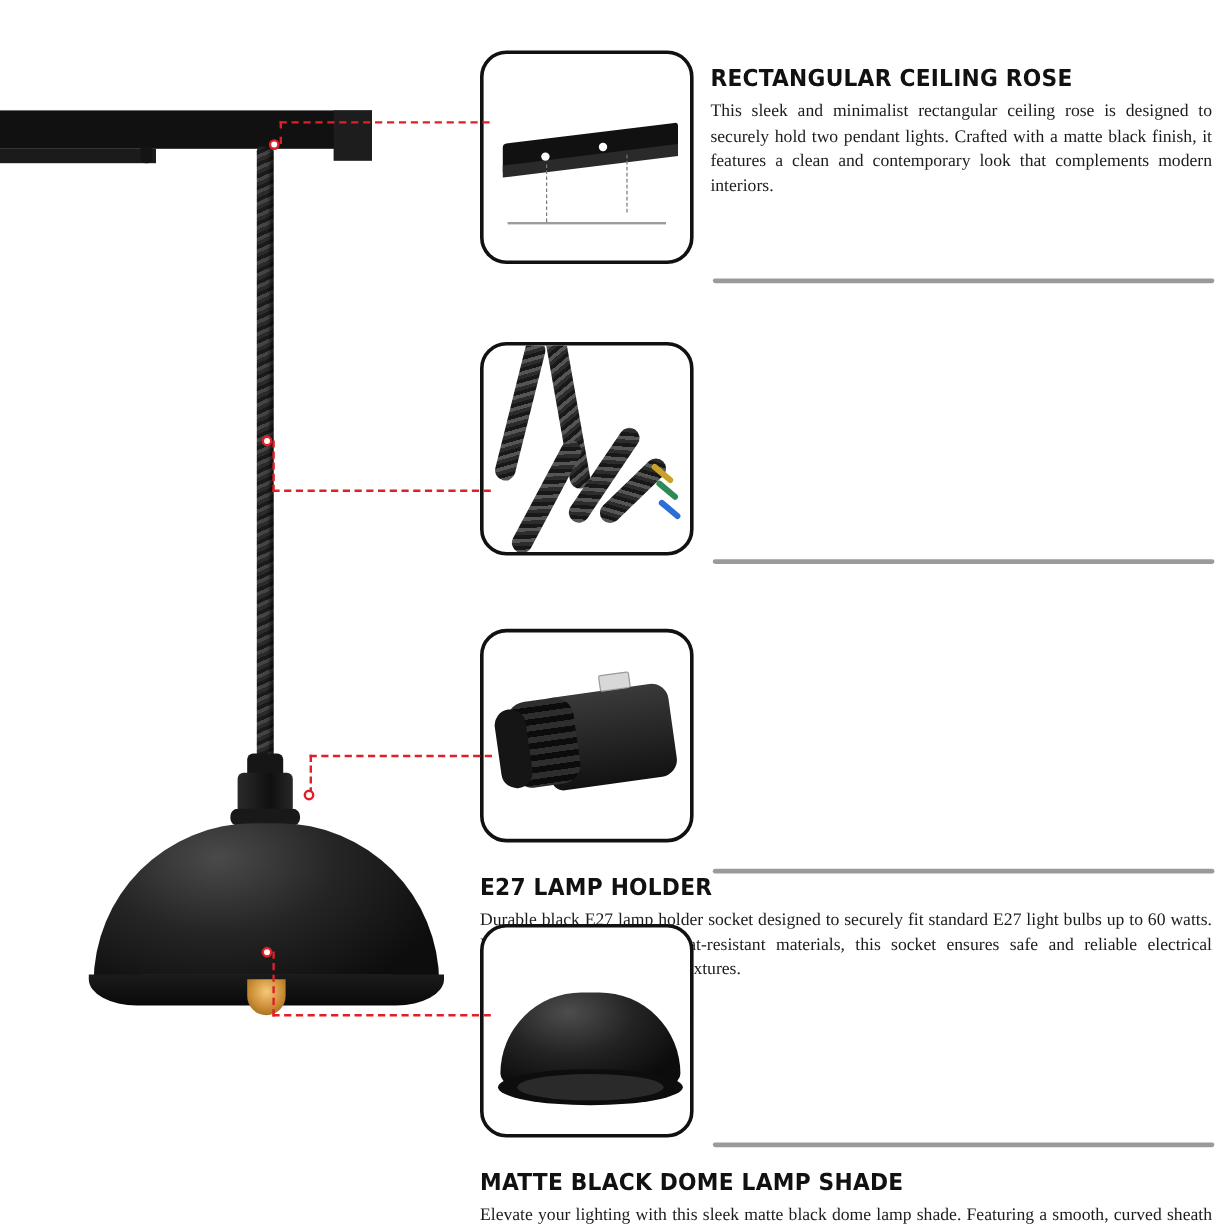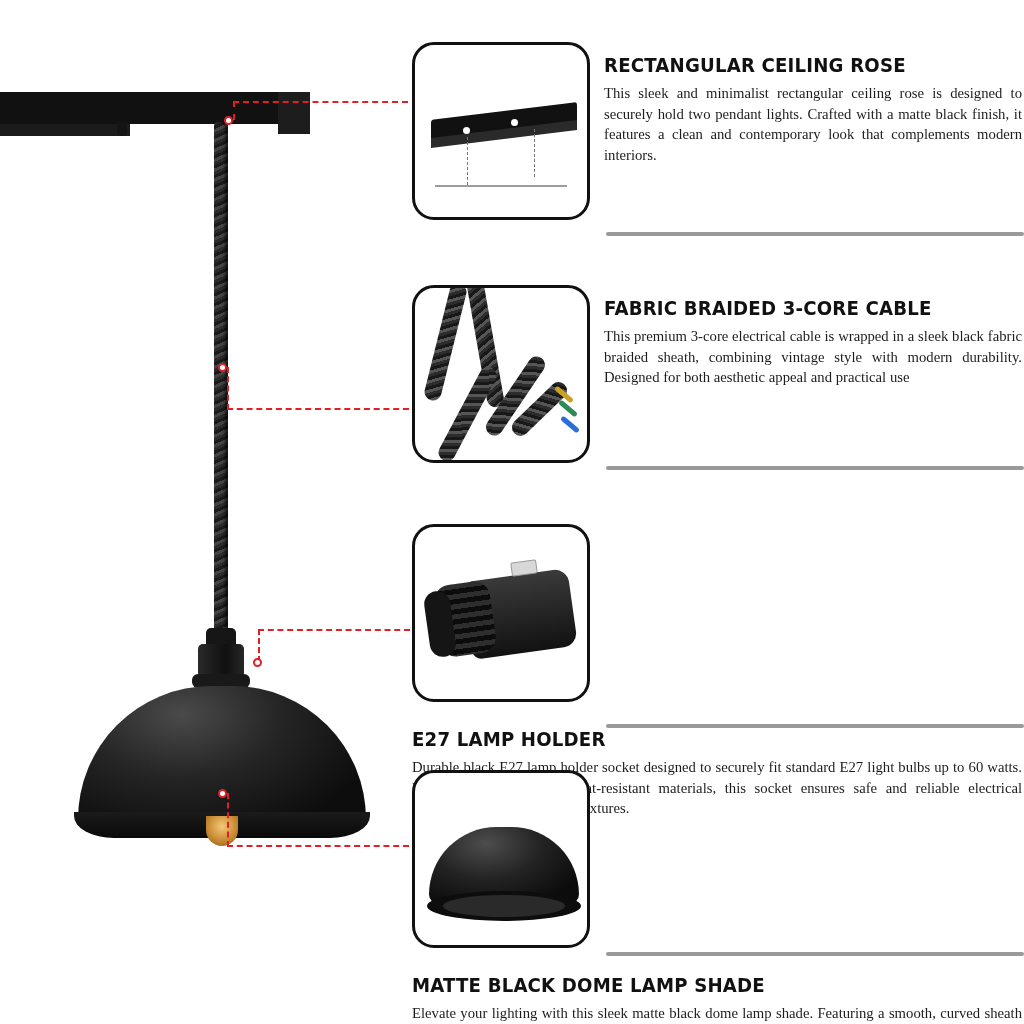"RECTANGULAR CEILING ROSE" .features { left: 412px -> 400px }
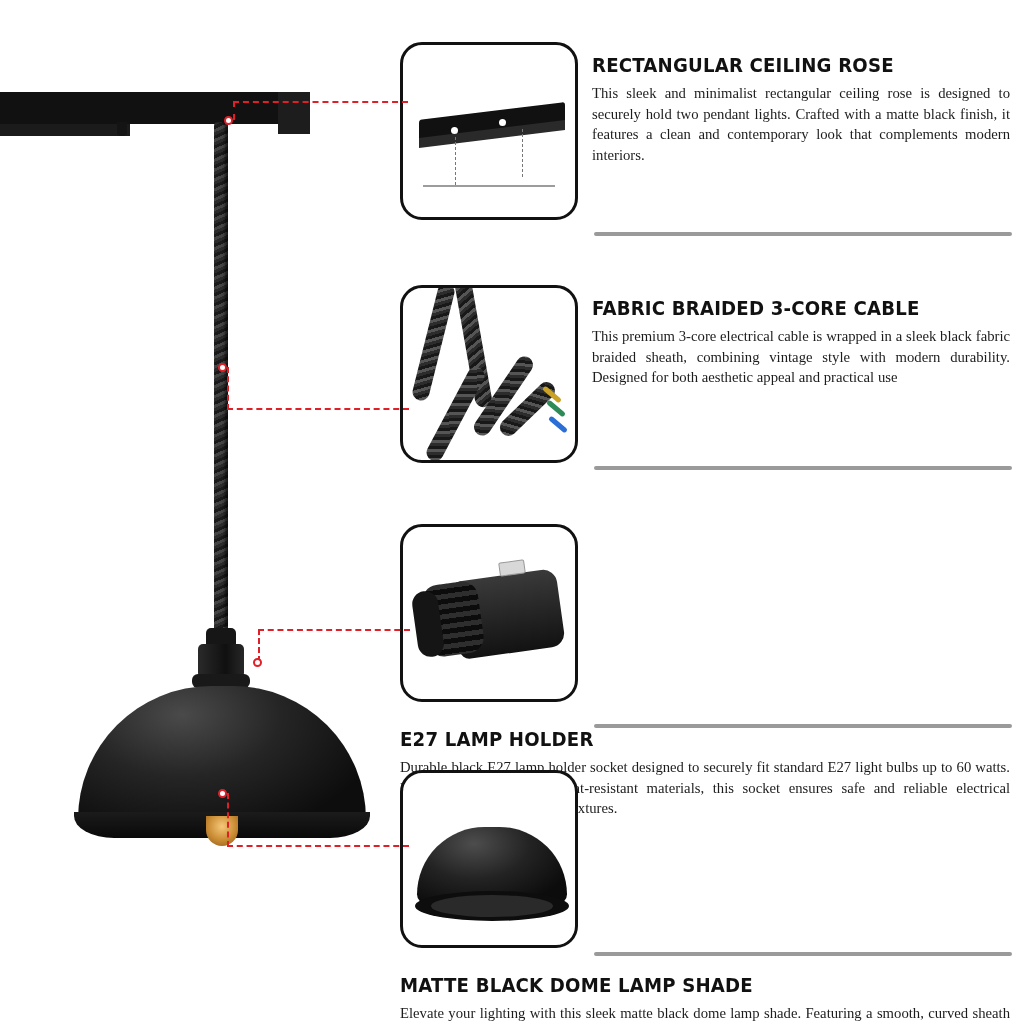"FABRIC BRAIDED 3-CORE CABLE" div.text-block { html: <div> <p>FABRIC BRAIDED 3-CORE CABLE</p> <p>This premium 3-core electrical cable is wrapped in a sleek black fabric braided sheath, combining vintage style with modern durability. Designed for both aesthetic appeal and practical use</p> </div> -> none }
